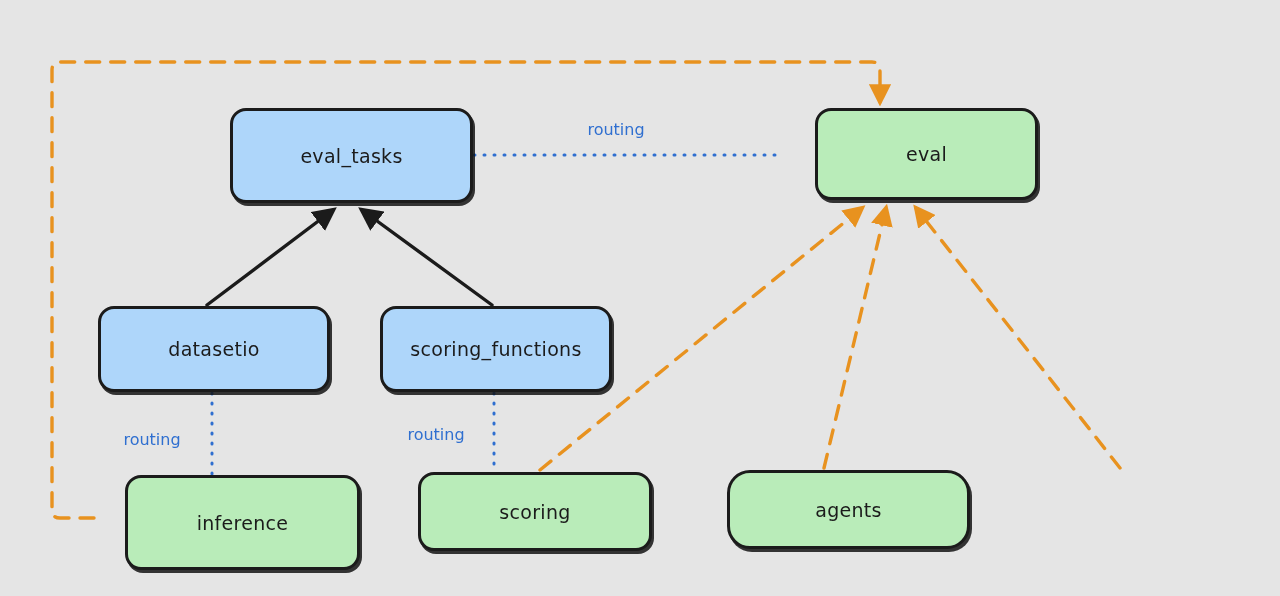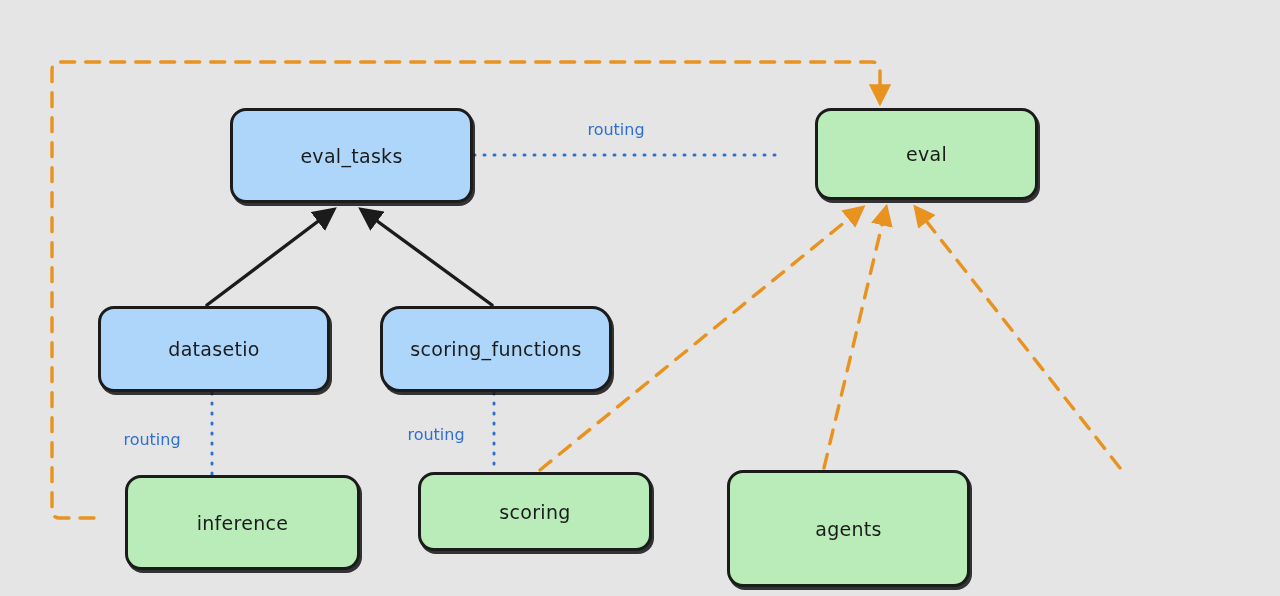"scoring_functions" div.node { border-radius: 20px -> none }
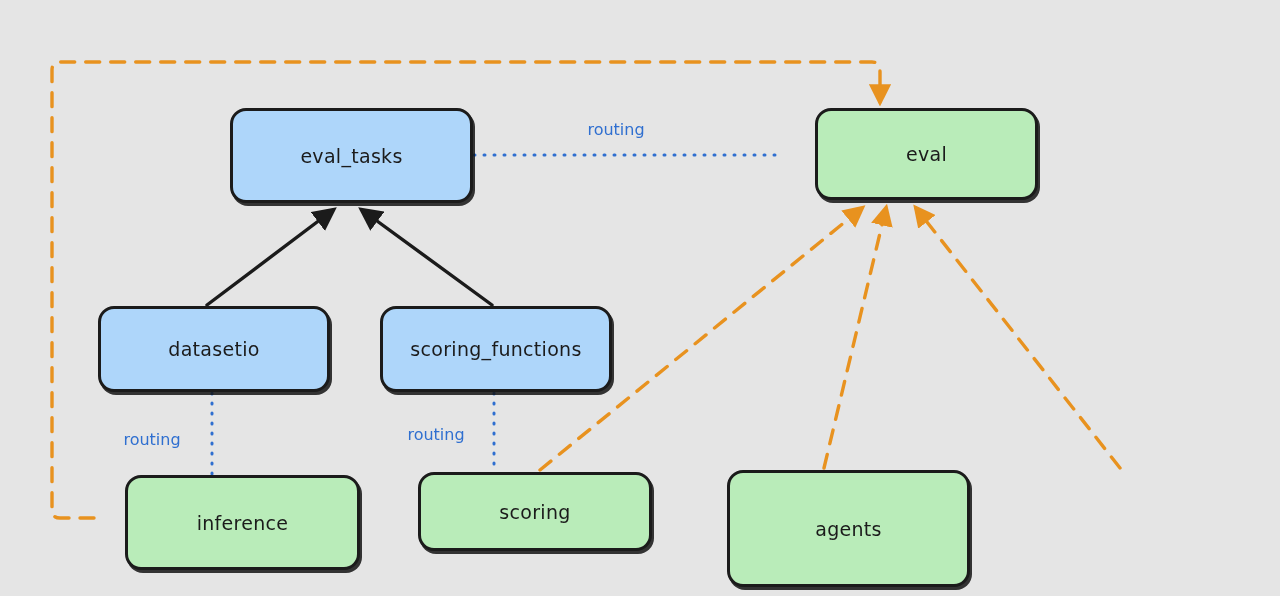"agents" div.node { border-radius: none -> 23px; height: 117px -> 79px }
